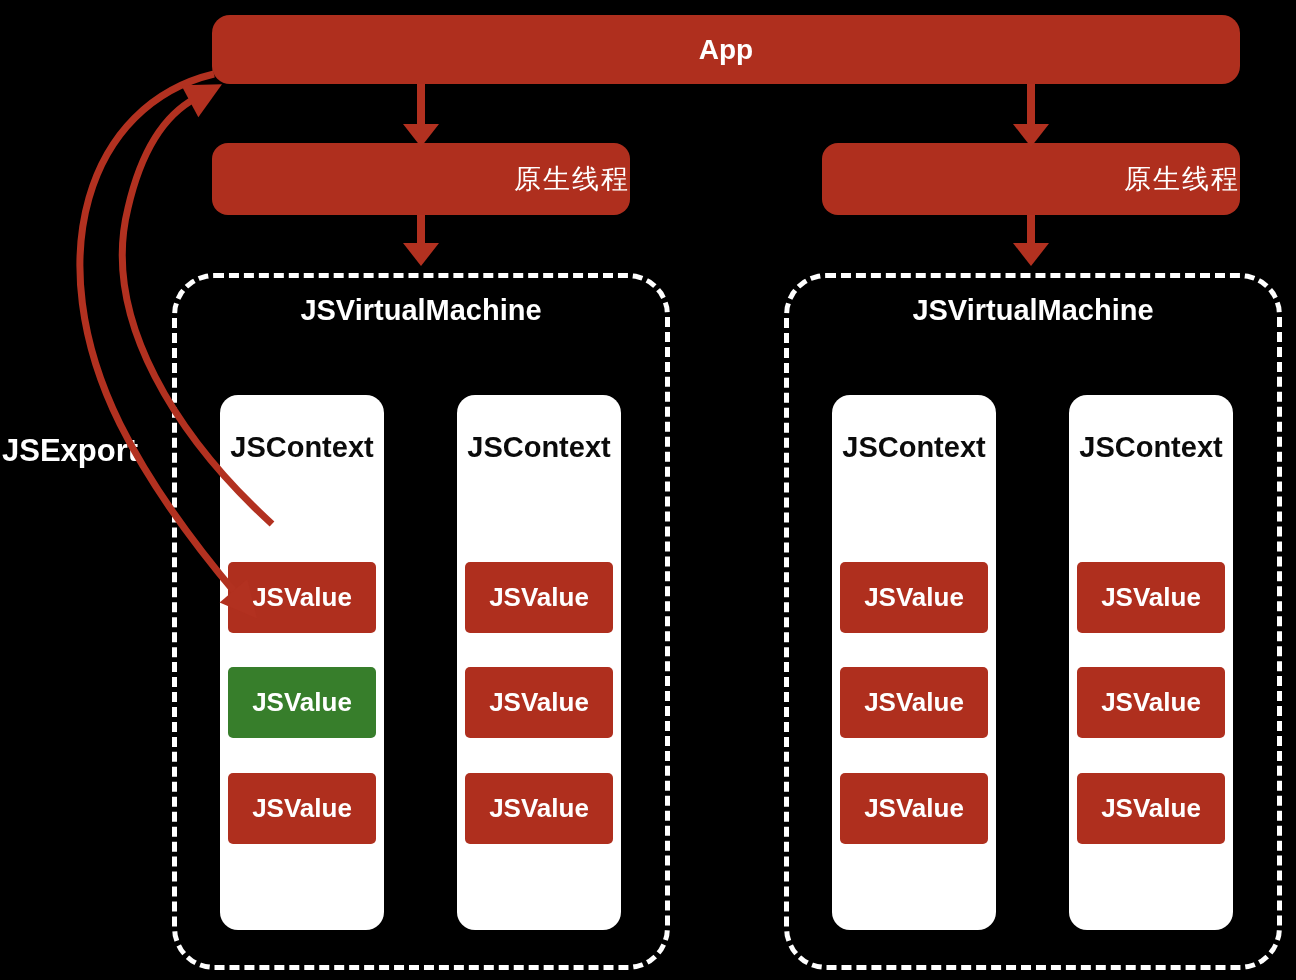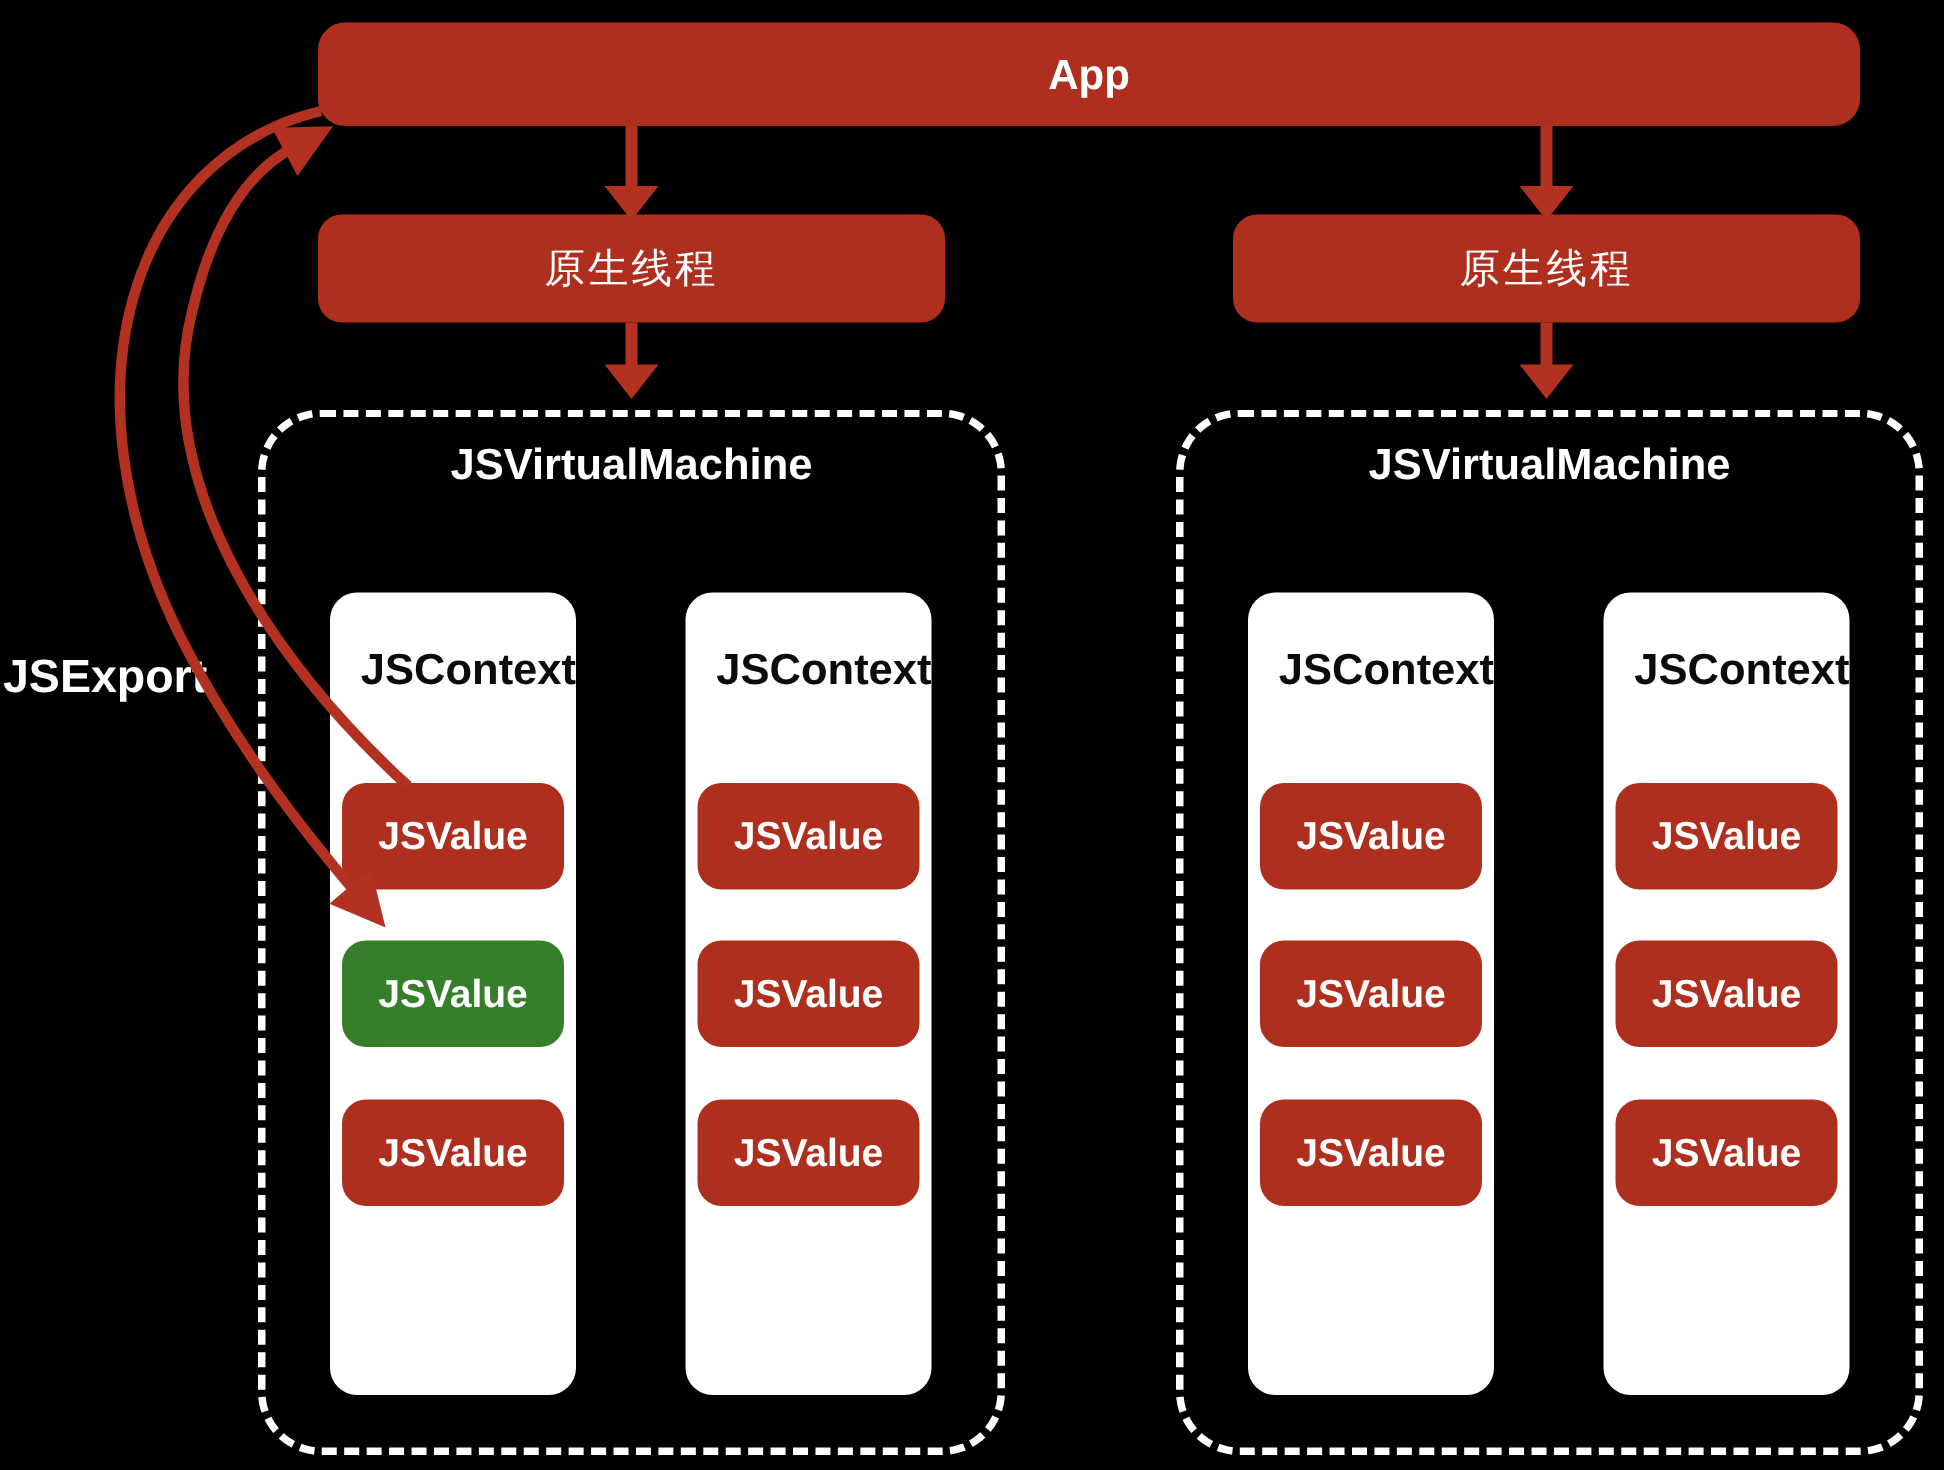"原生线程" .thread-box { justify-content: center -> flex-end }
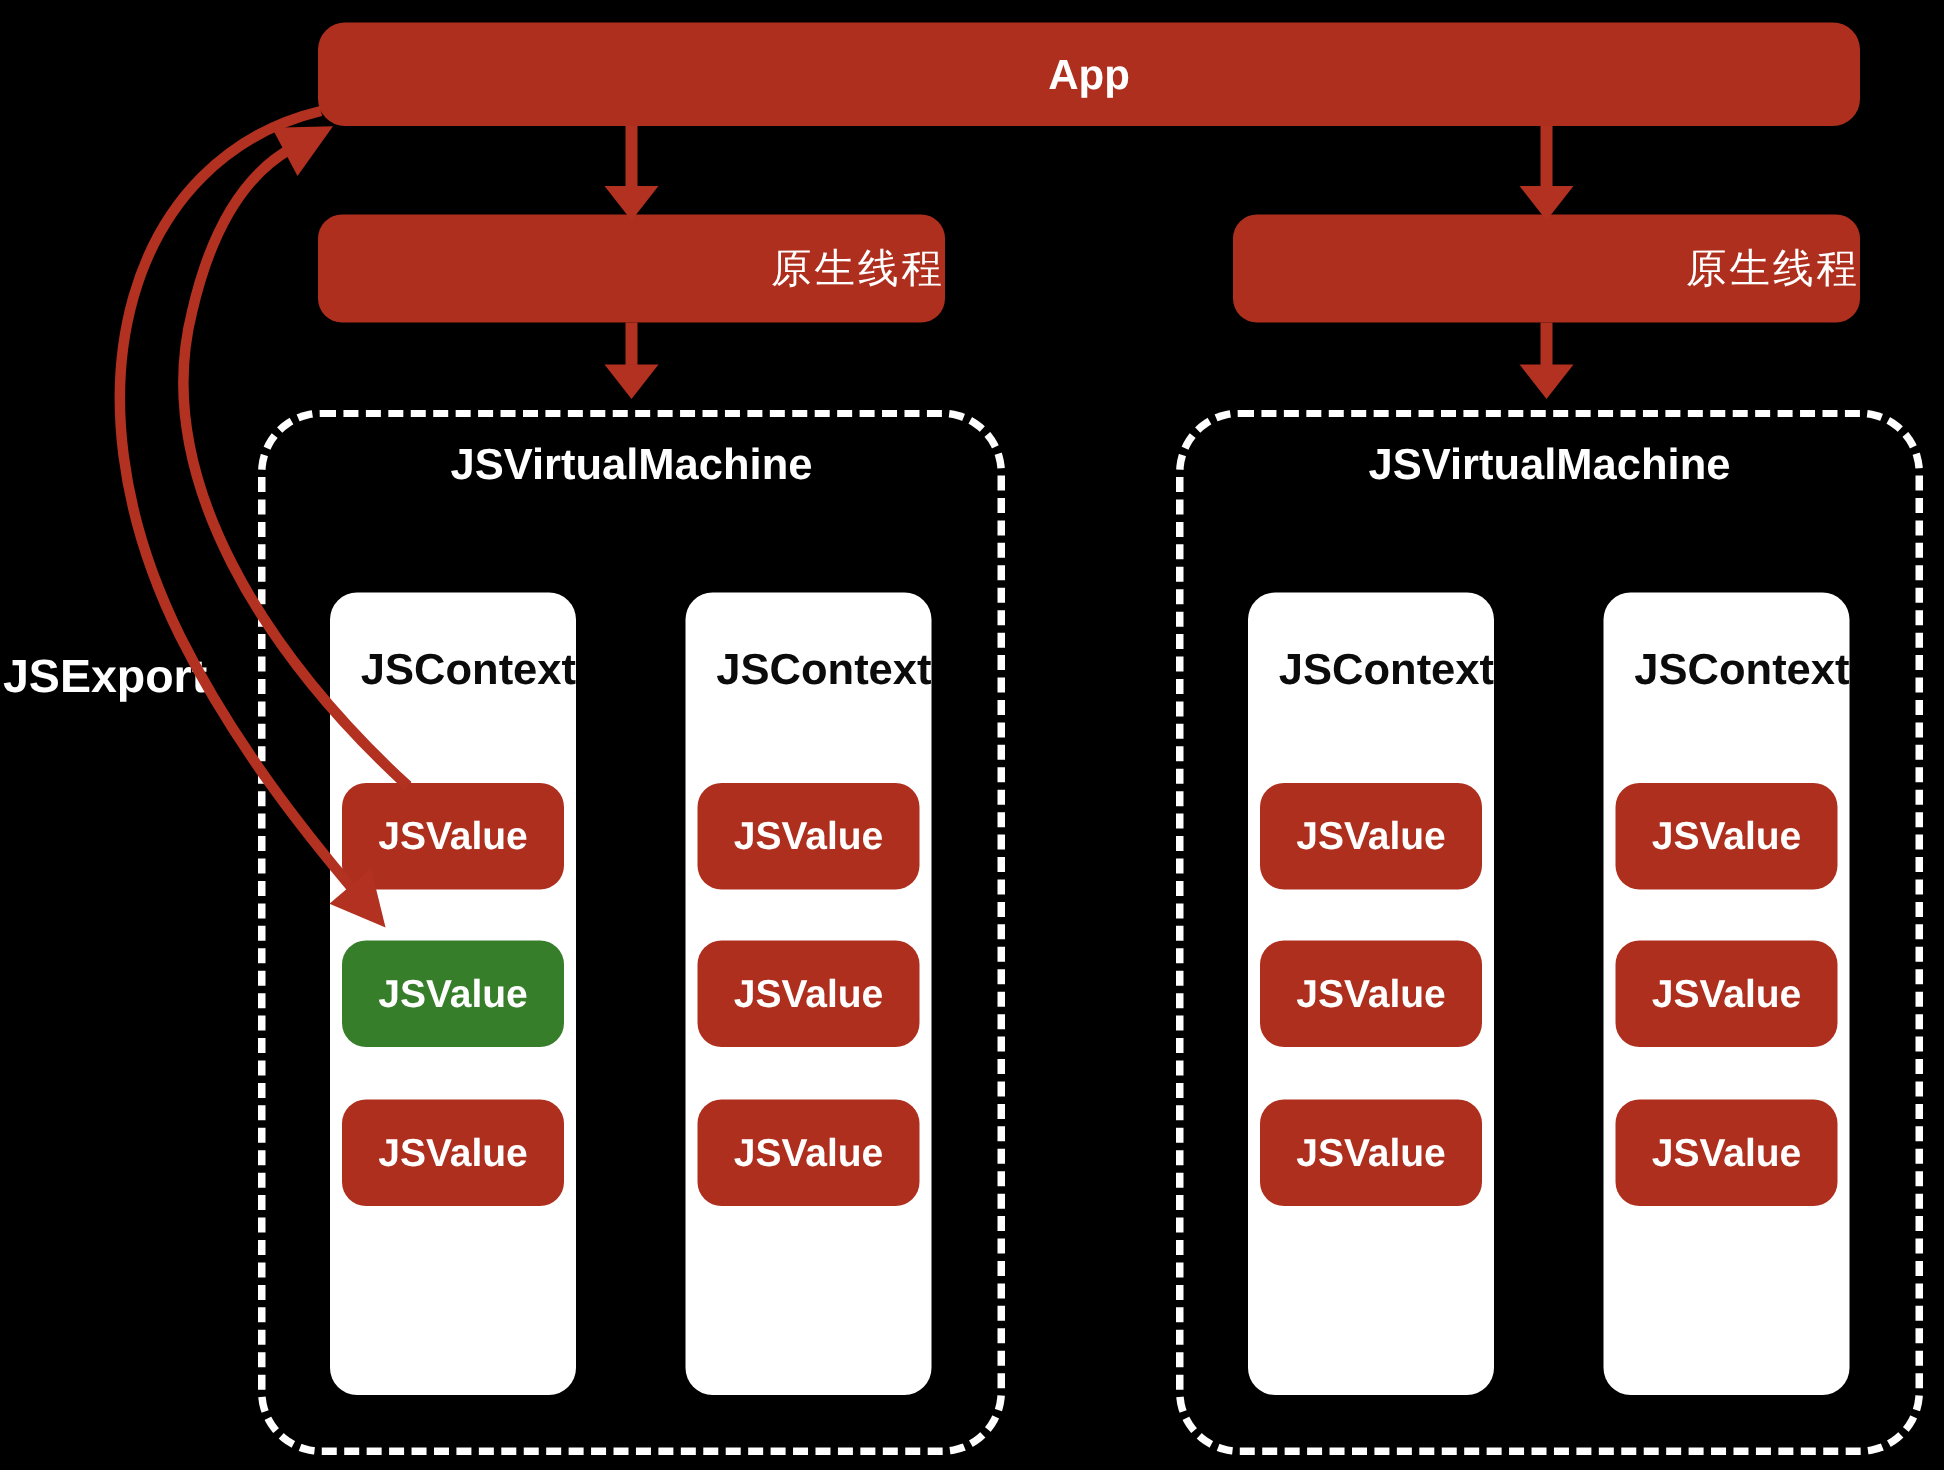"JSContext" .ctx-title { text-align: right -> center }
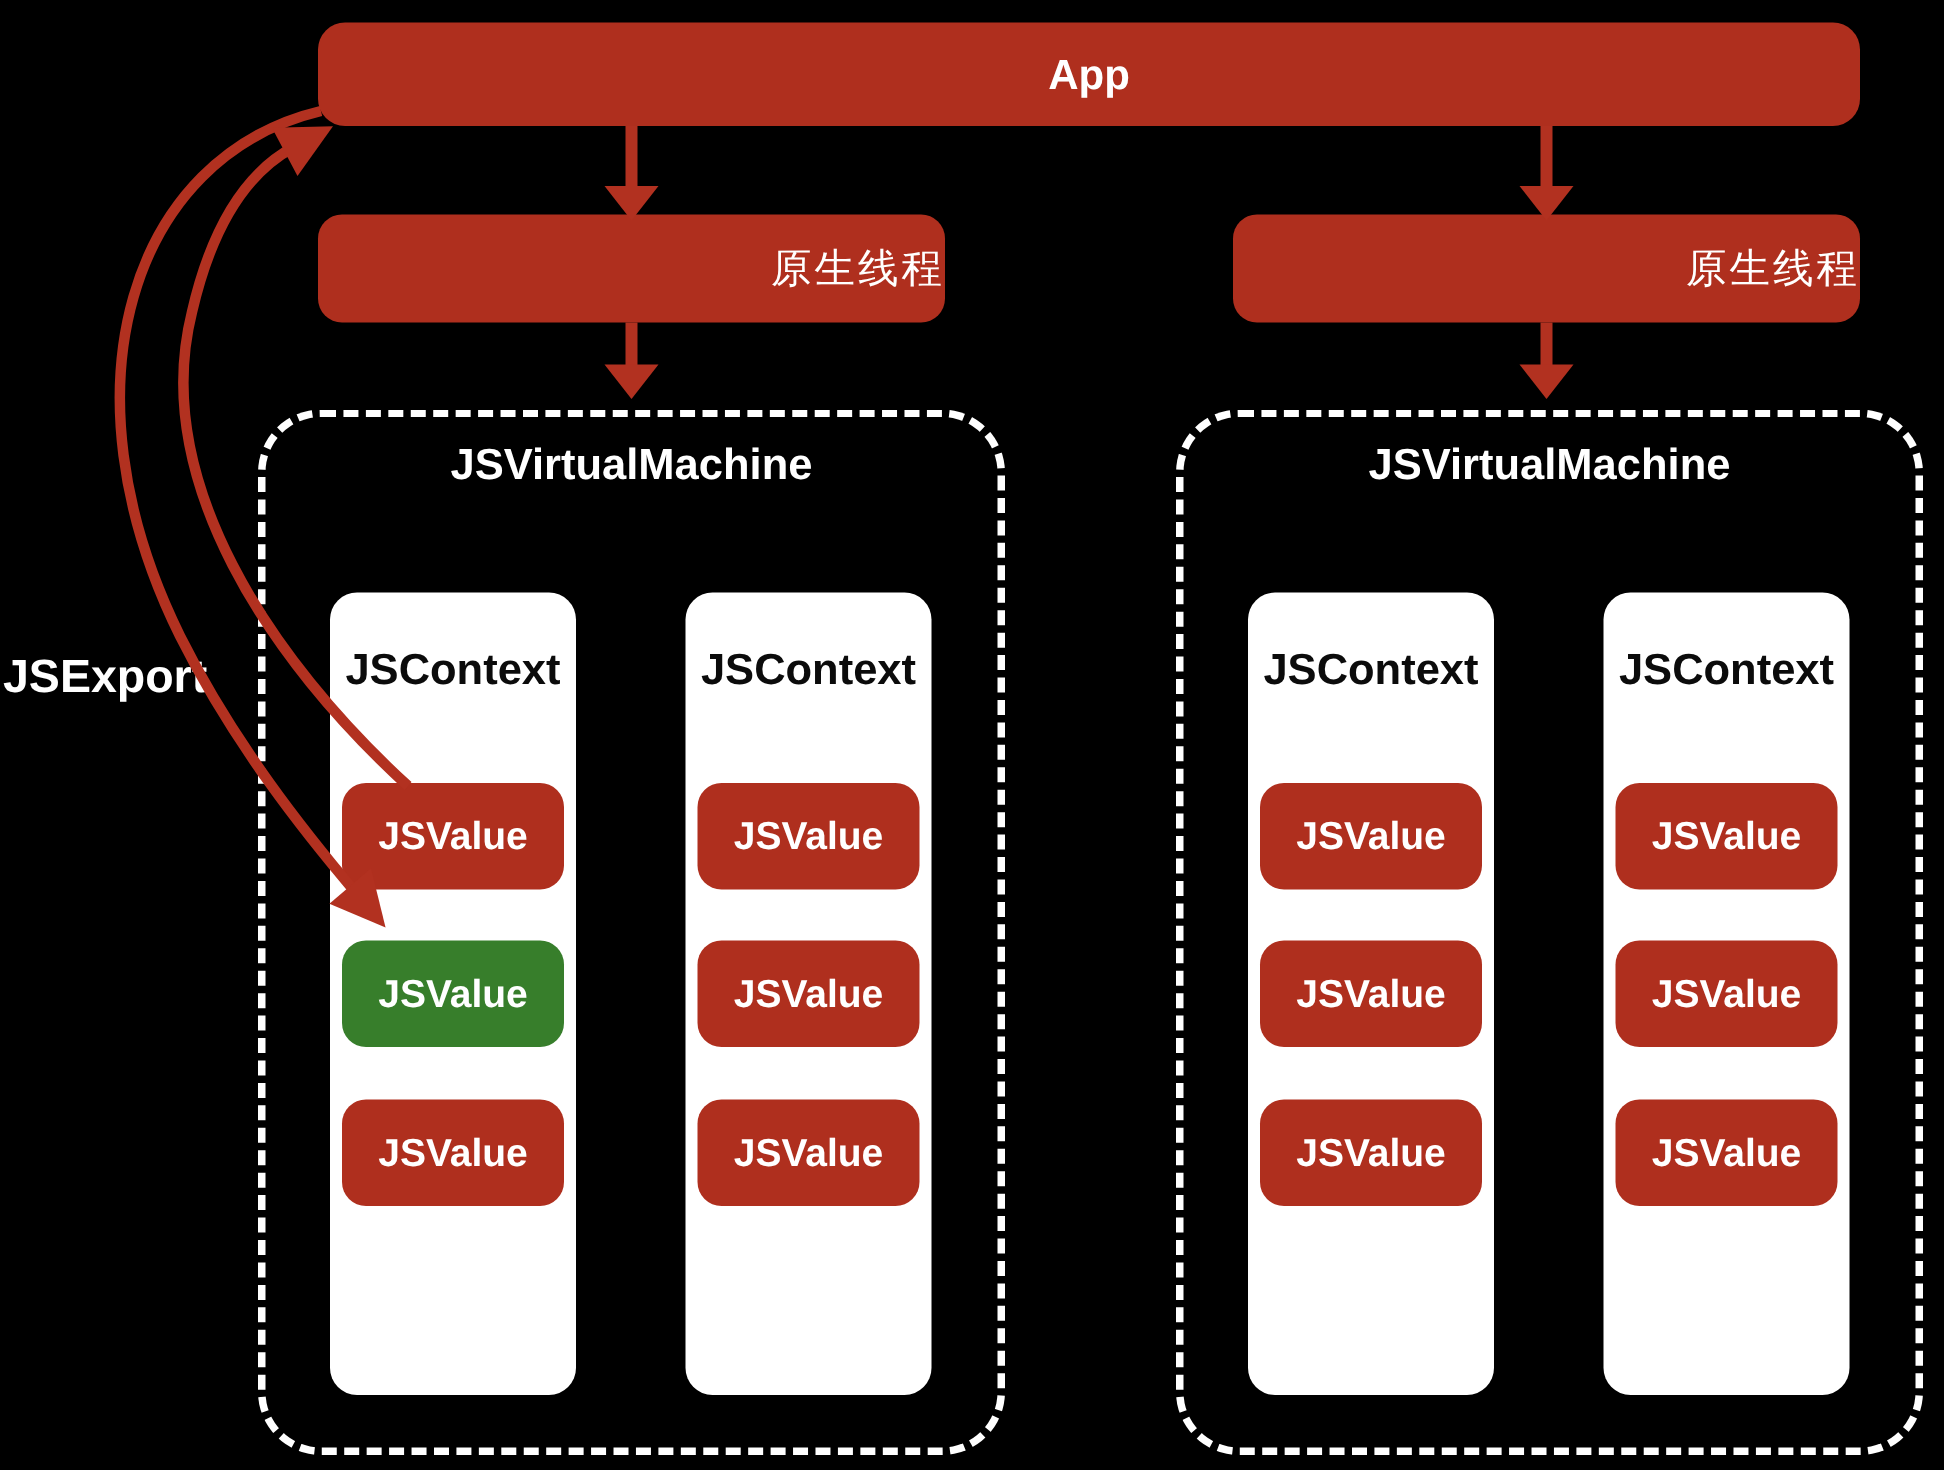"JSValue" .pill { border-radius: 16px -> 5px; margin-top: none -> 40px }
